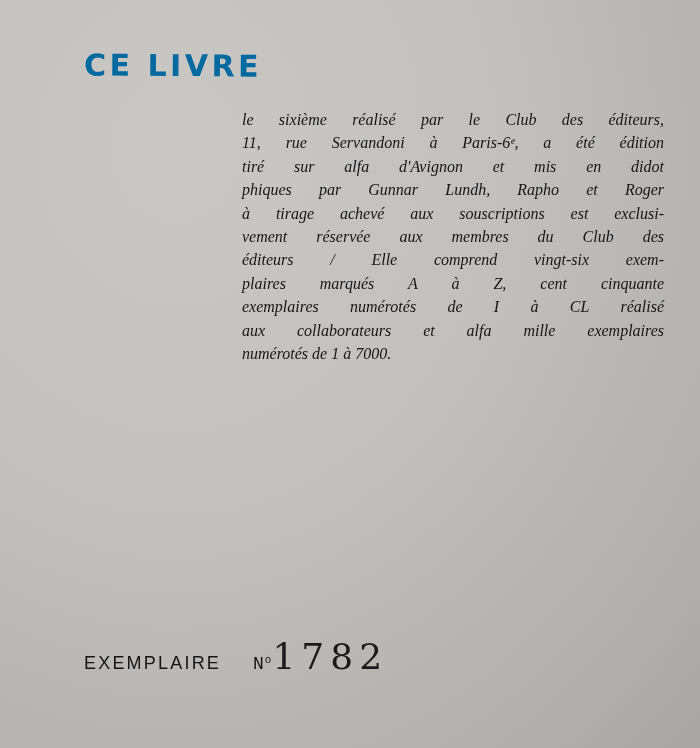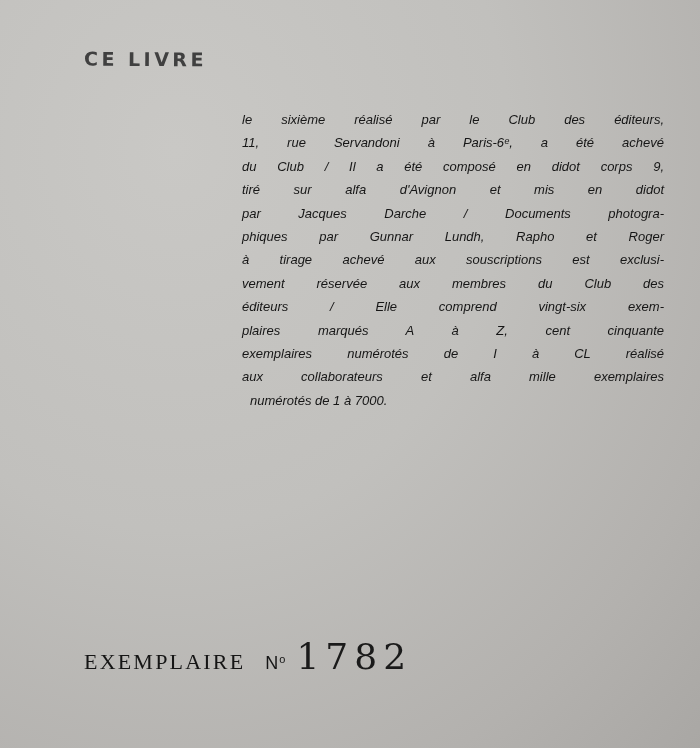"CE LIVRE" .heading { color: #404040 -> #0369a1; font-size: 19px -> 30px }
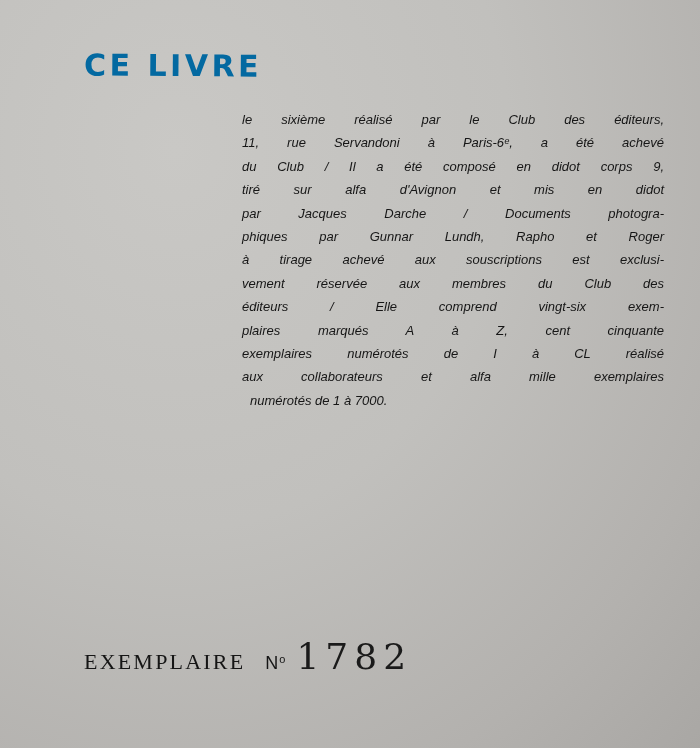"le sixième réalisé par le" .colophon { font-family: Liberation Sans, sans-serif -> Liberation Serif, serif; font-size: 13px -> 16px }
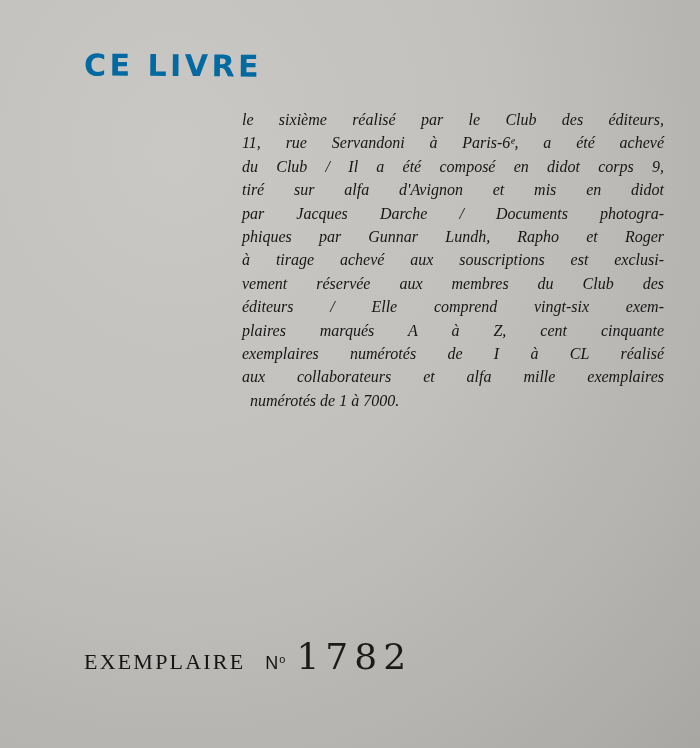"11, rue Servandoni à Paris-6ᵉ," span.line { text: achevé -> édition }
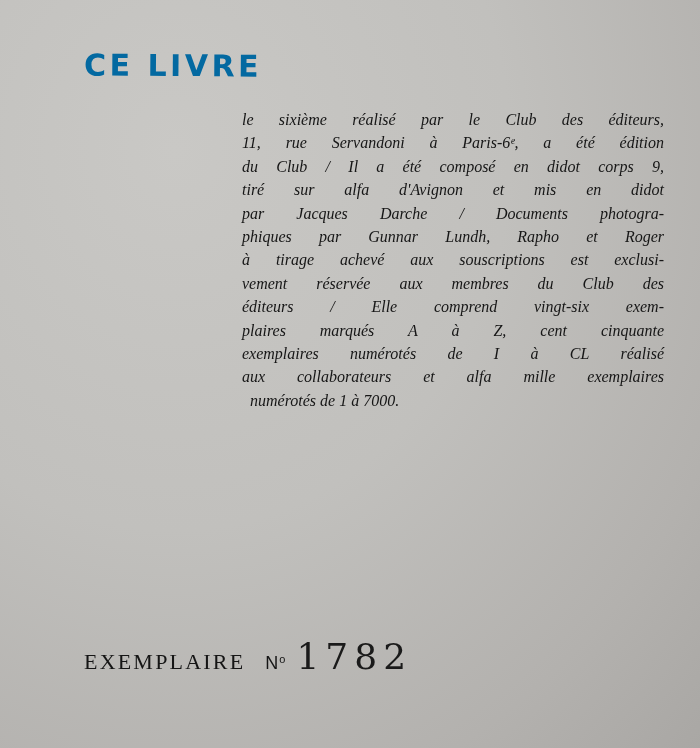"du Club / Il a" span.line { html: <span>du Club / Il a été composé en didot corps 9,</span> -> none }
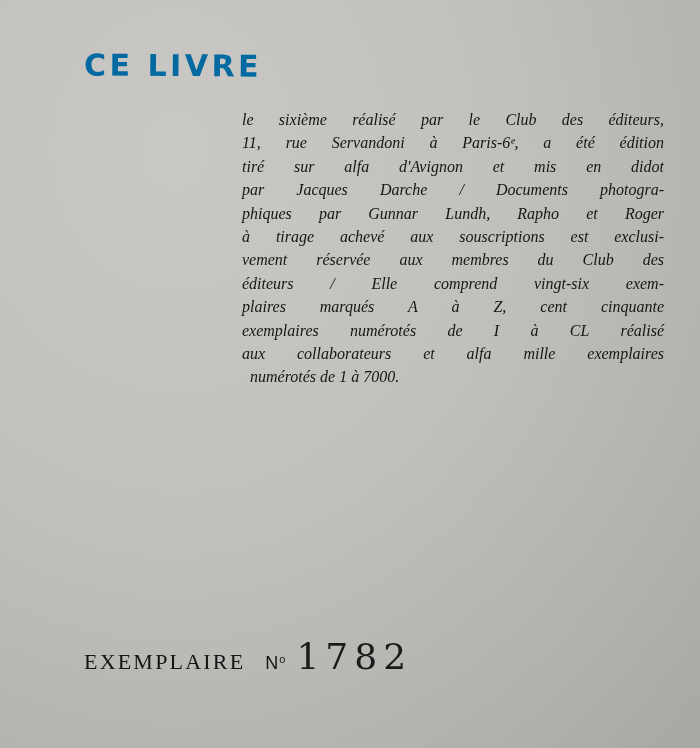"par Jacques Darche / Documents" span.line { html: <span>par Jacques Darche / Documents photogra-</span> -> none }
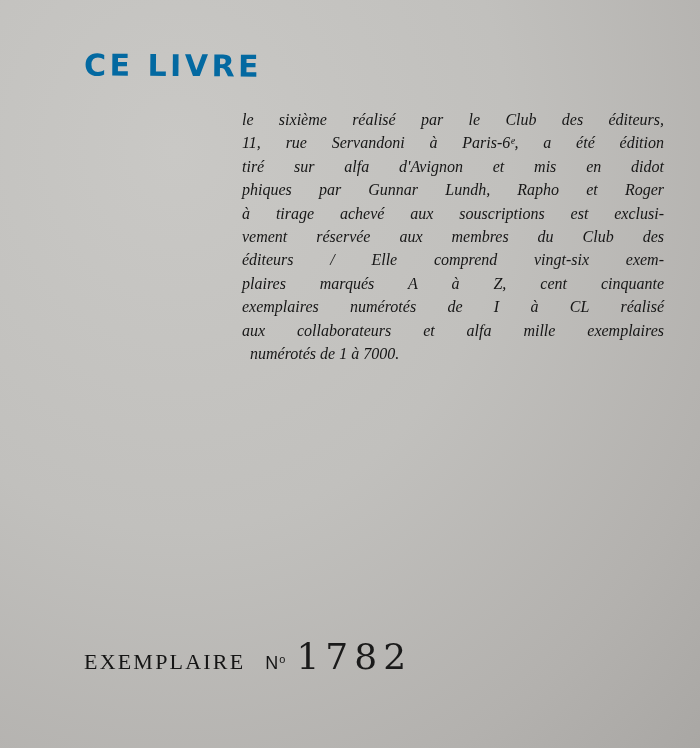"numérotés de 1 à 7000." .colophon .line.last { margin-left: 8px -> none }
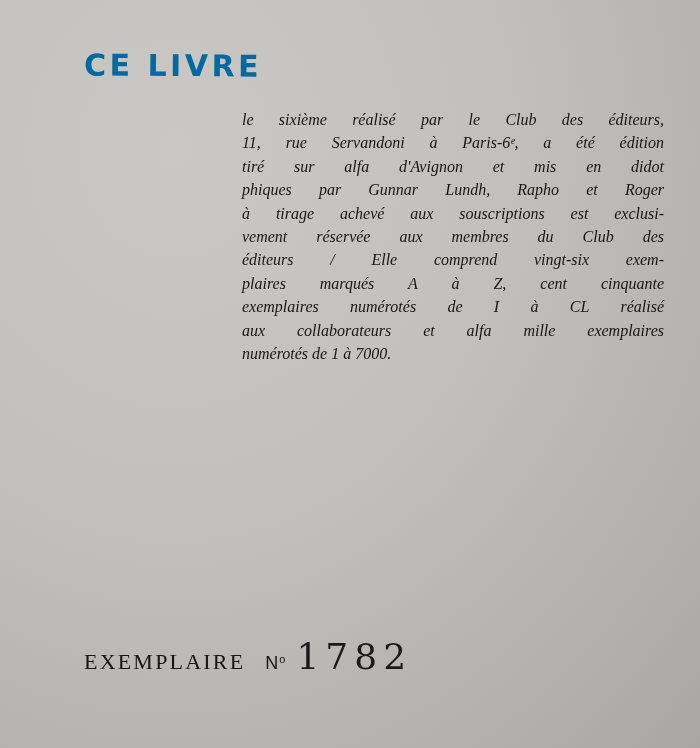"EXEMPLAIRE" .footer-label { font-family: Liberation Serif, serif -> Liberation Sans, sans-serif; font-size: 22px -> 18px }
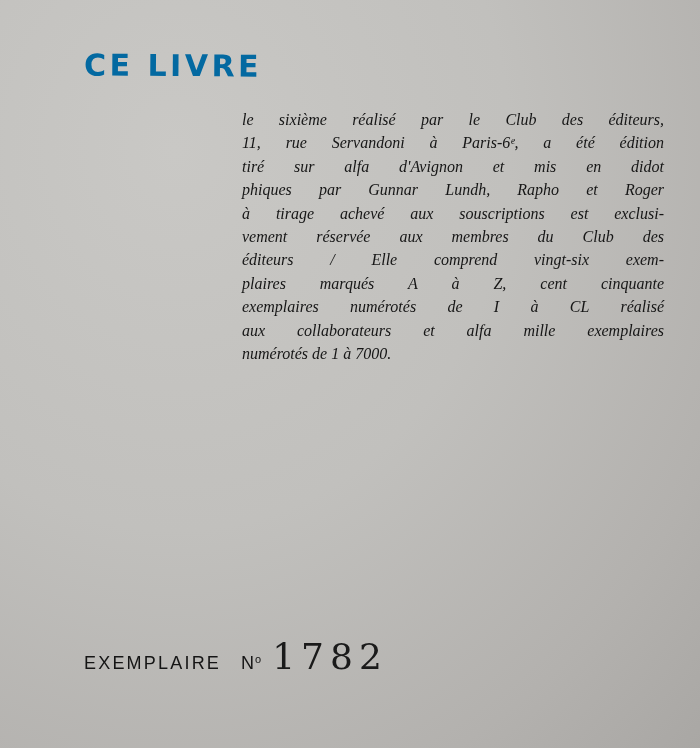"No" .footer-no { font-family: Liberation Sans, sans-serif -> Liberation Mono, monospace; margin-left: 20px -> 32px }
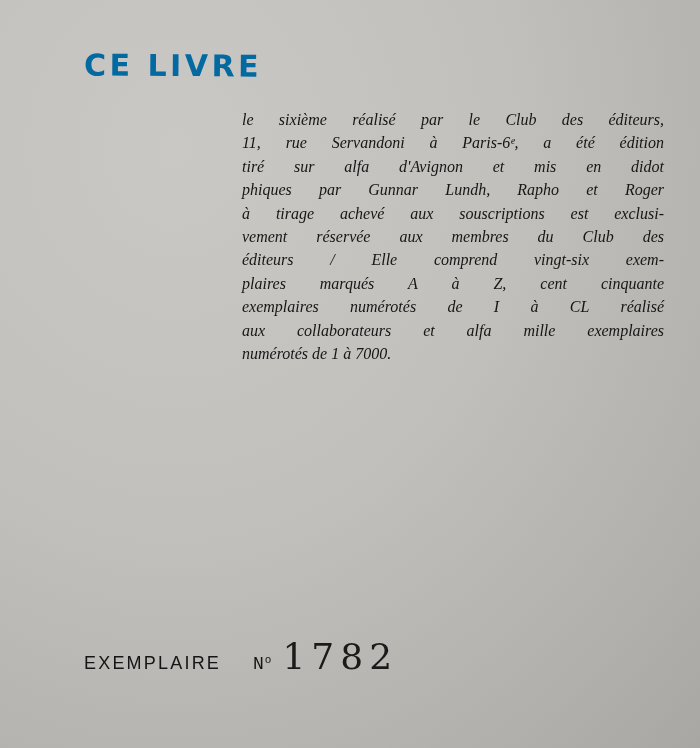"1782" .footer-number { margin-left: 10px -> 0 }
